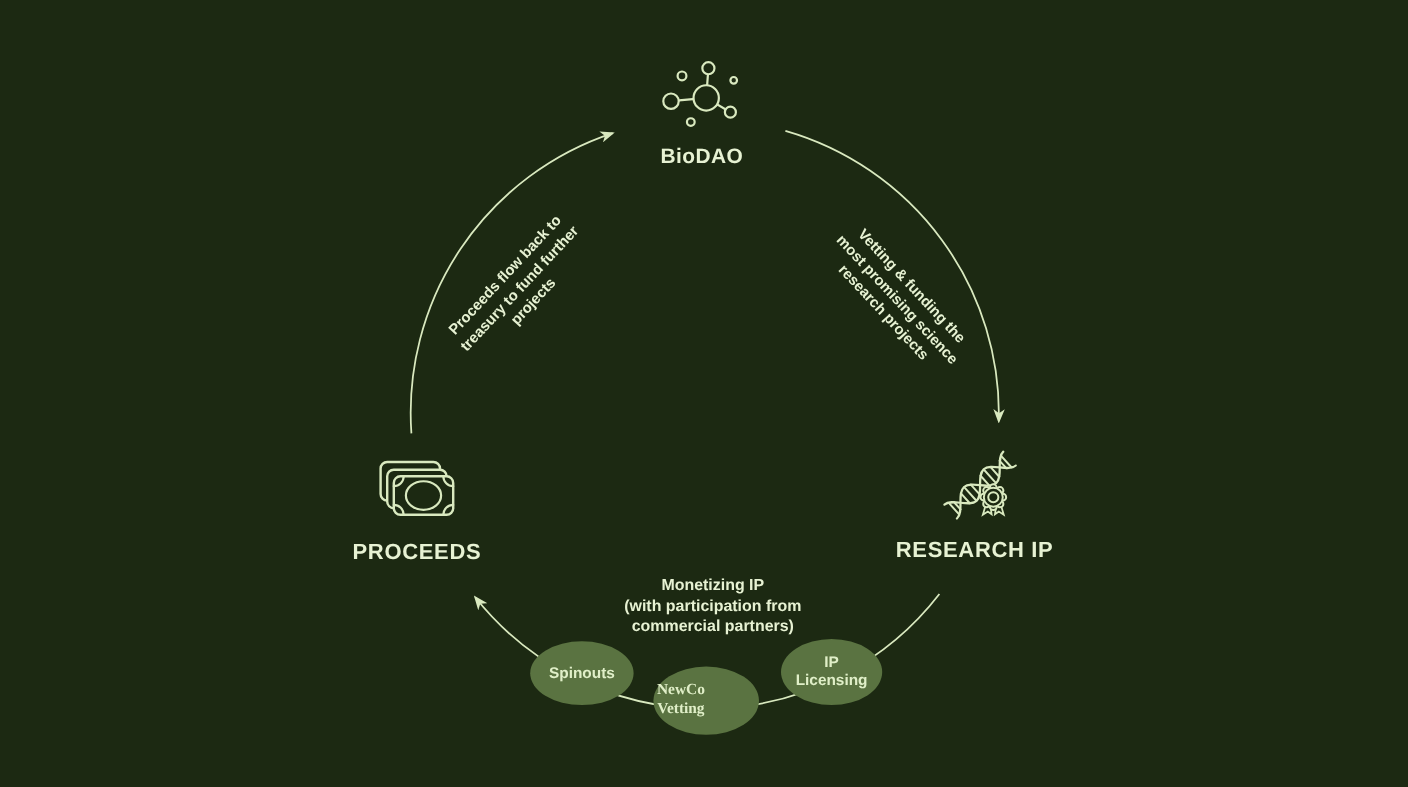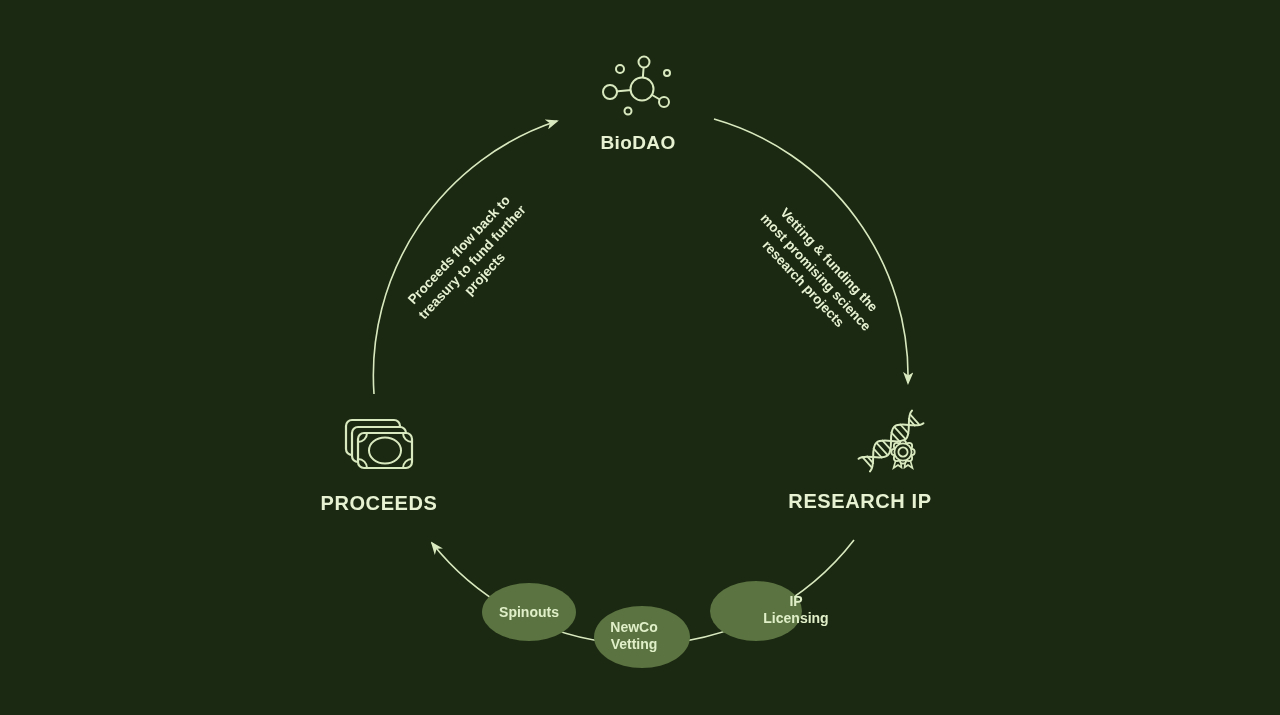"RESEARCH IP" div.label { left: 860px -> 886px }
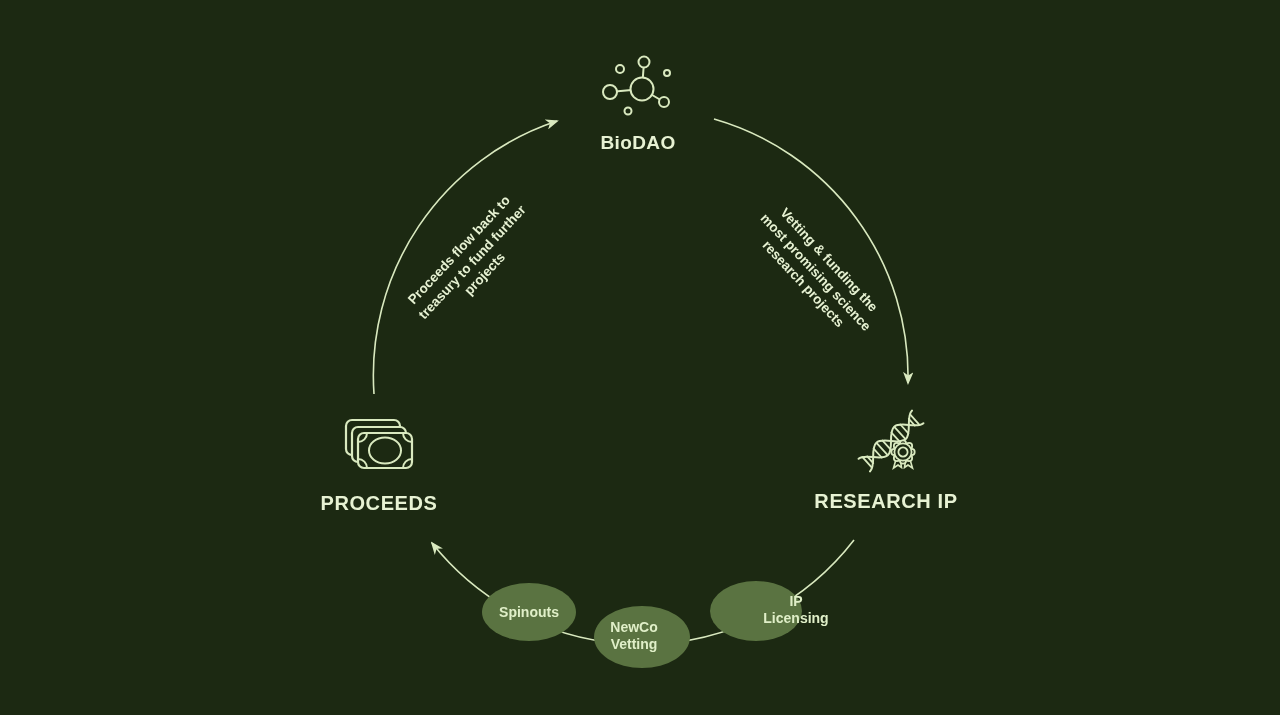"Monetizing IP" div.label { html: none -> <div> <div>Monetizing IP</div> <div>(with participation from</div> <div>commercial partners)</div> </div> }
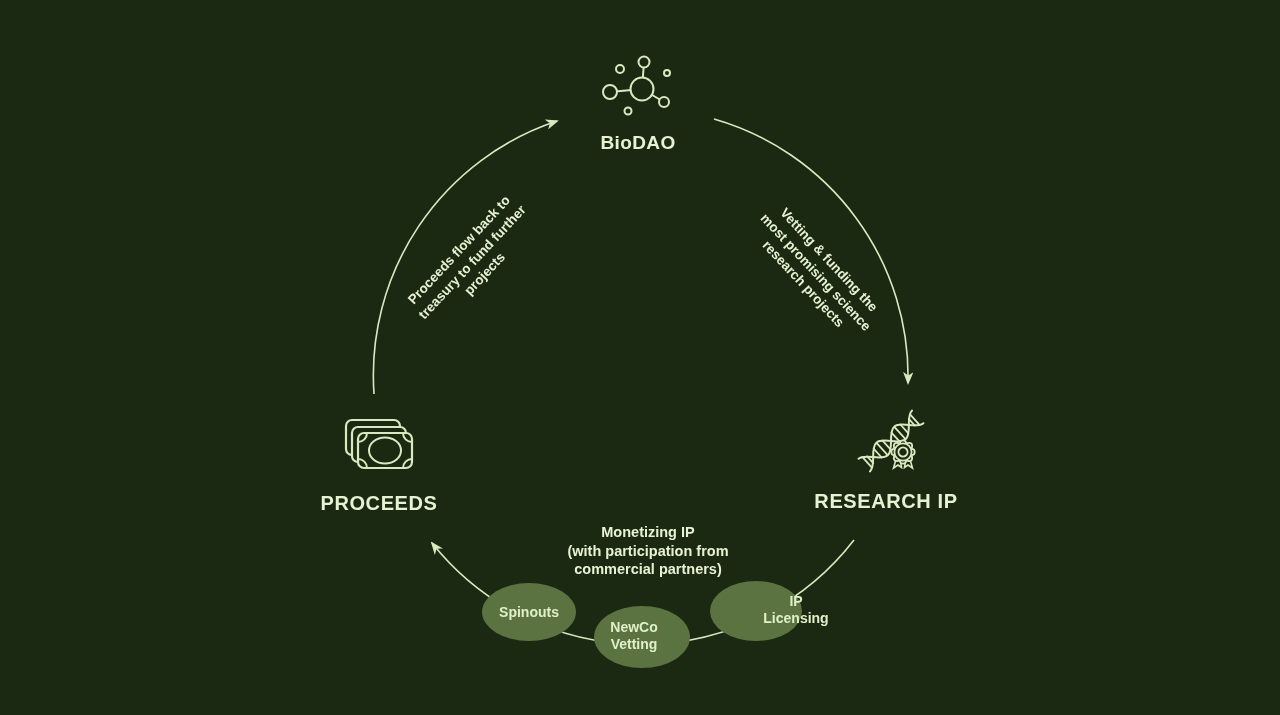"IP" div.label { margin-left: 40px -> none }
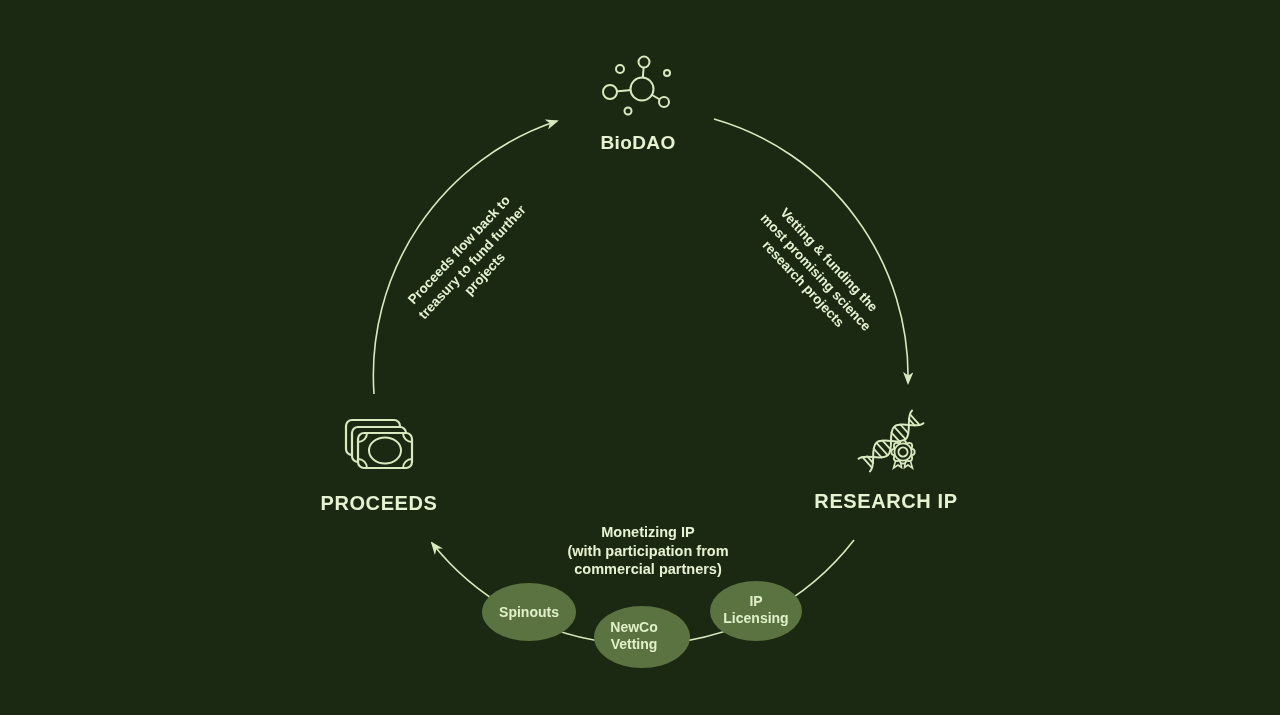"NewCo" div.label { font-family: none -> Liberation Serif, serif; left: 634px -> 619px }
